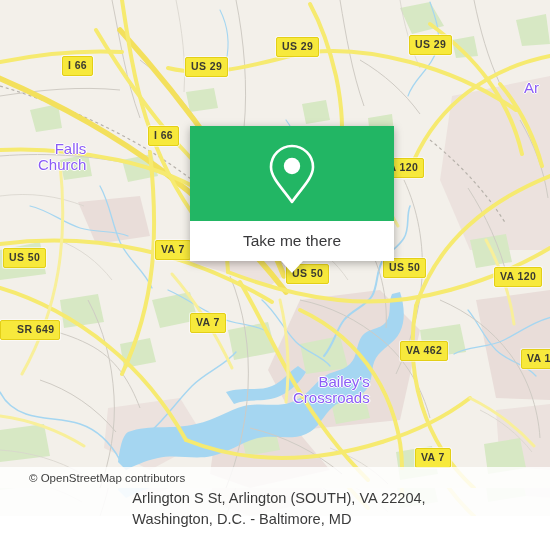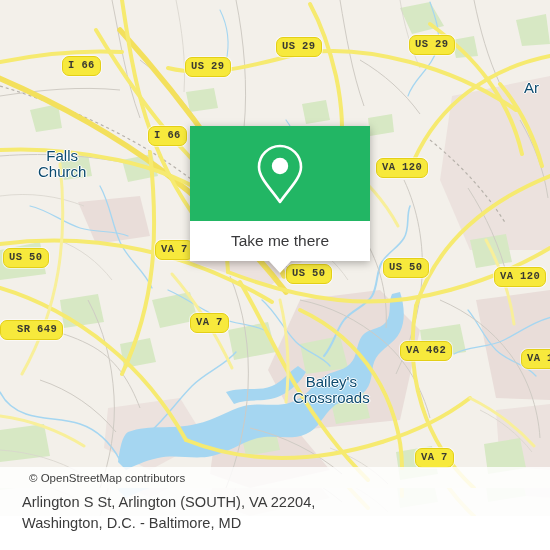"US 29" .shield { border-radius: 7px -> 2px; font-family: Liberation Mono, monospace -> Liberation Sans, sans-serif }
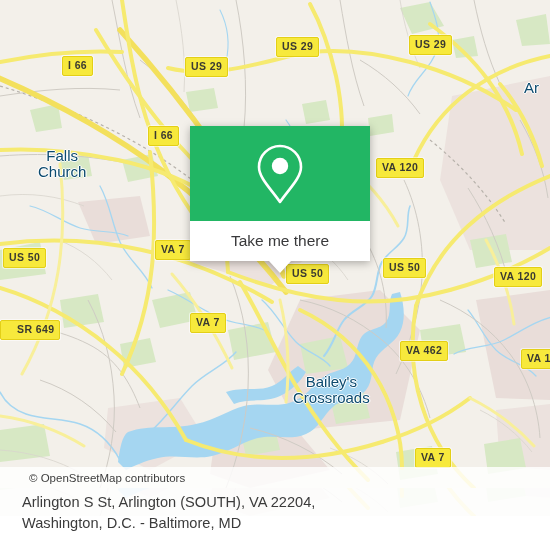"Ar" .place { color: #0c4a6e -> #8b5cf6; text-align: center -> right }
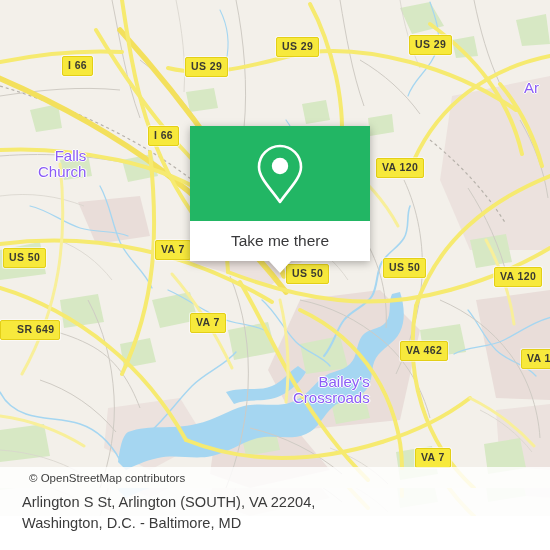"Falls" div.place { top: 148px -> 141px }
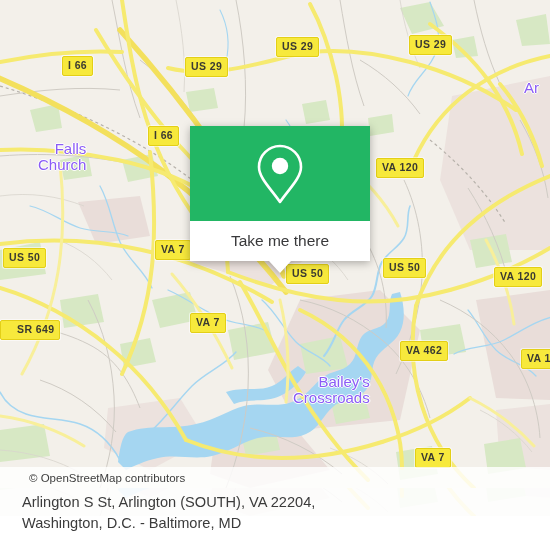"Take me there" #popup { width: 180px -> 204px }
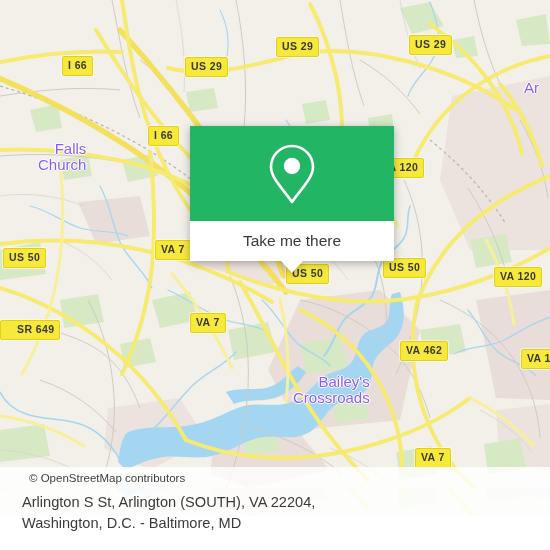"Arlington S St, Arlington (SOUTH)," #footer-inner { flex-direction: none -> column }
